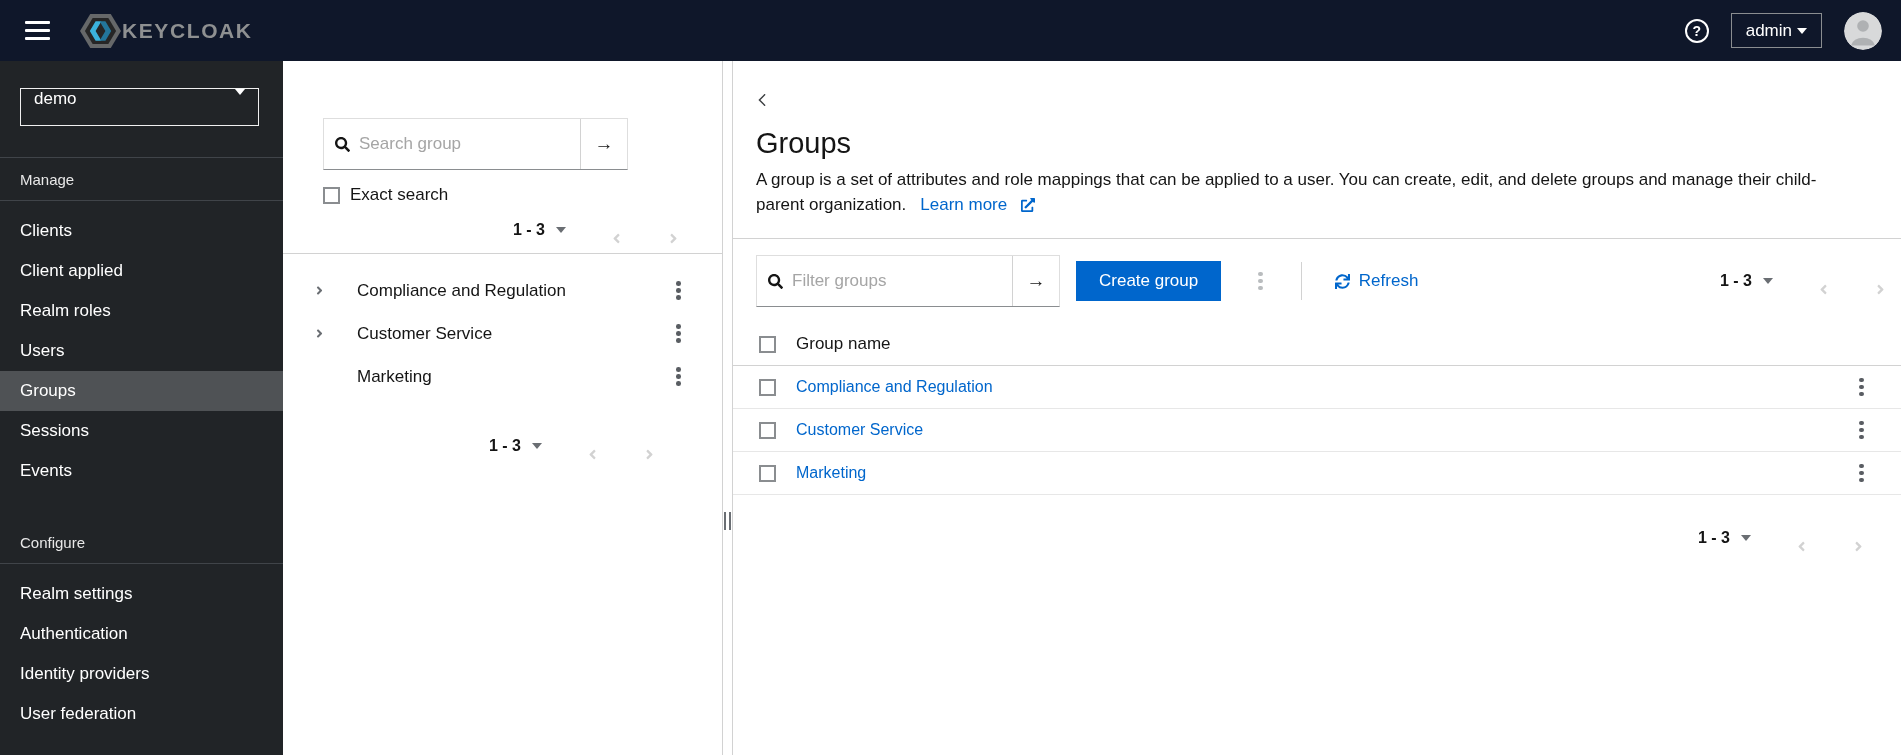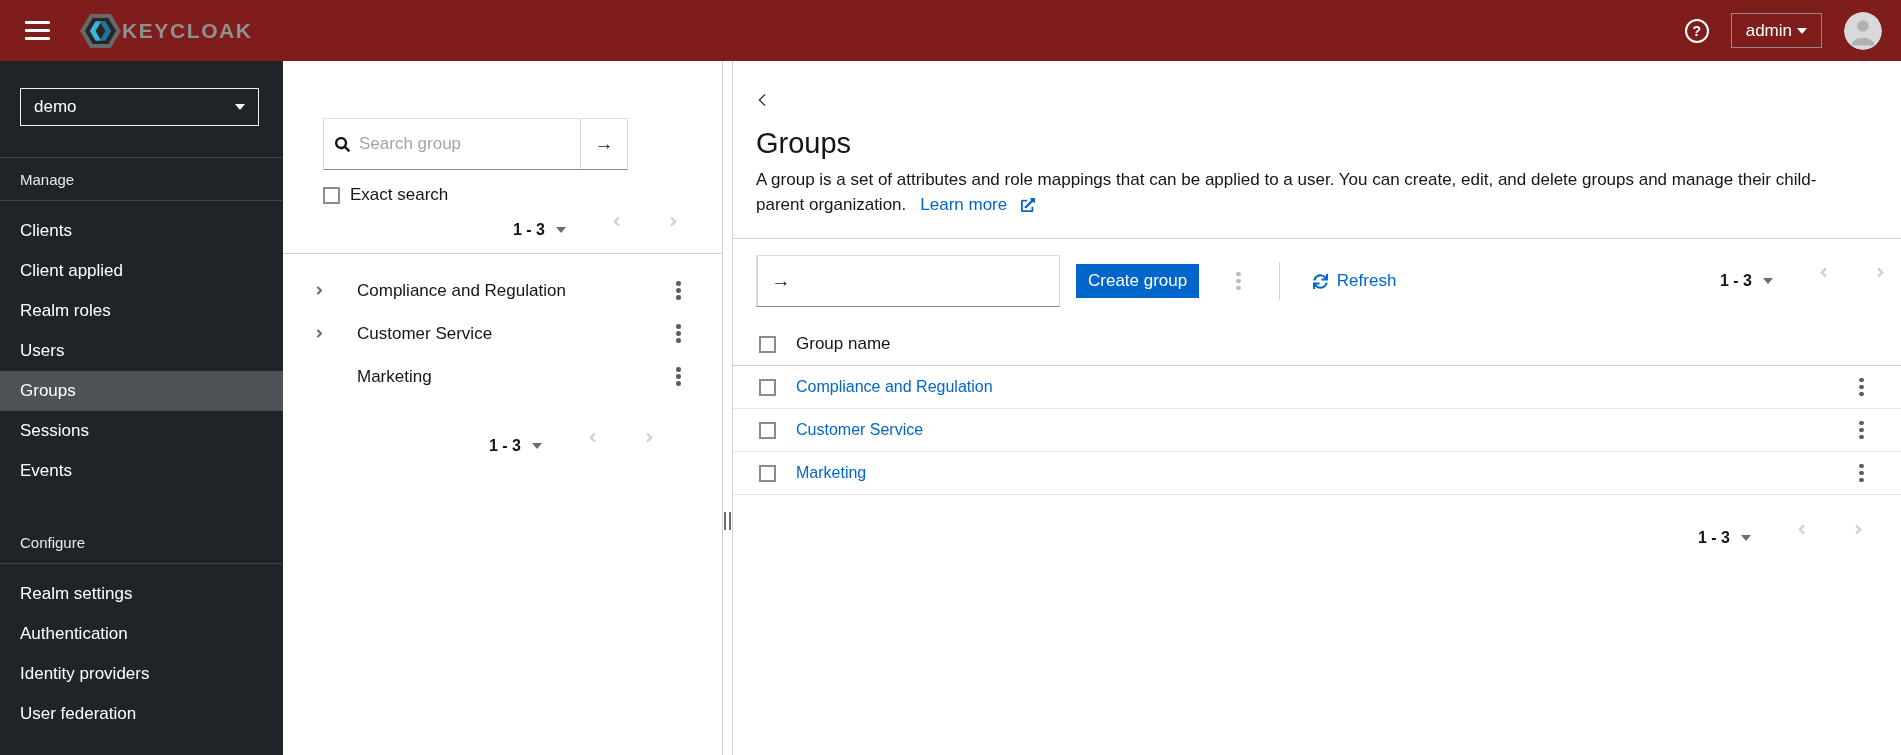"KEYCLOAK" .masthead { background: #7f1d1d -> #0f172a }
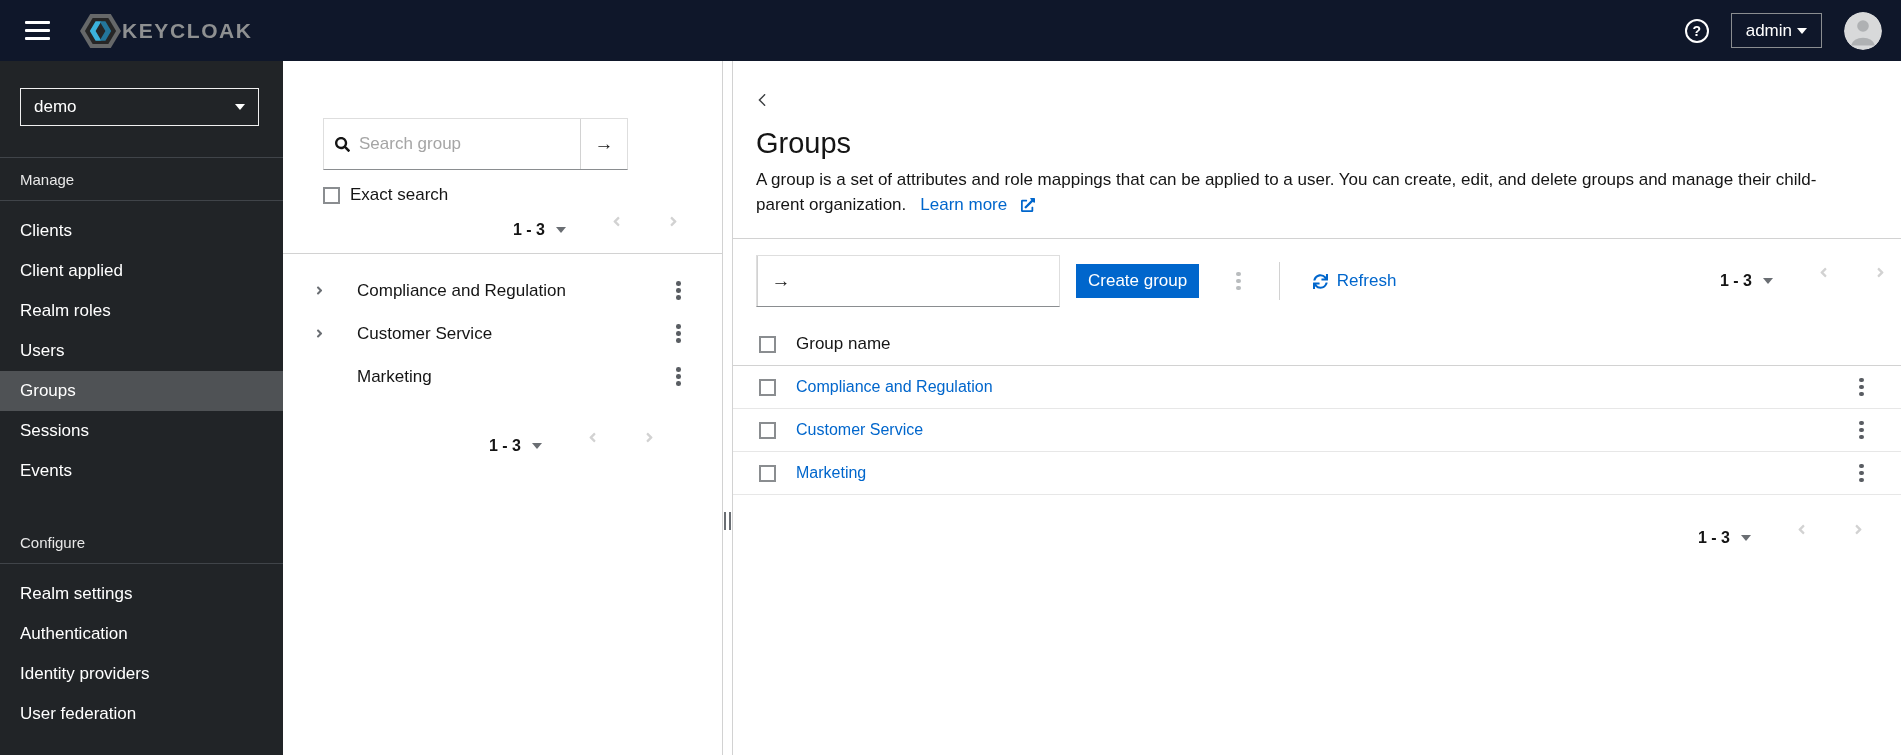"demo" .realm-select { align-items: center -> flex-start }
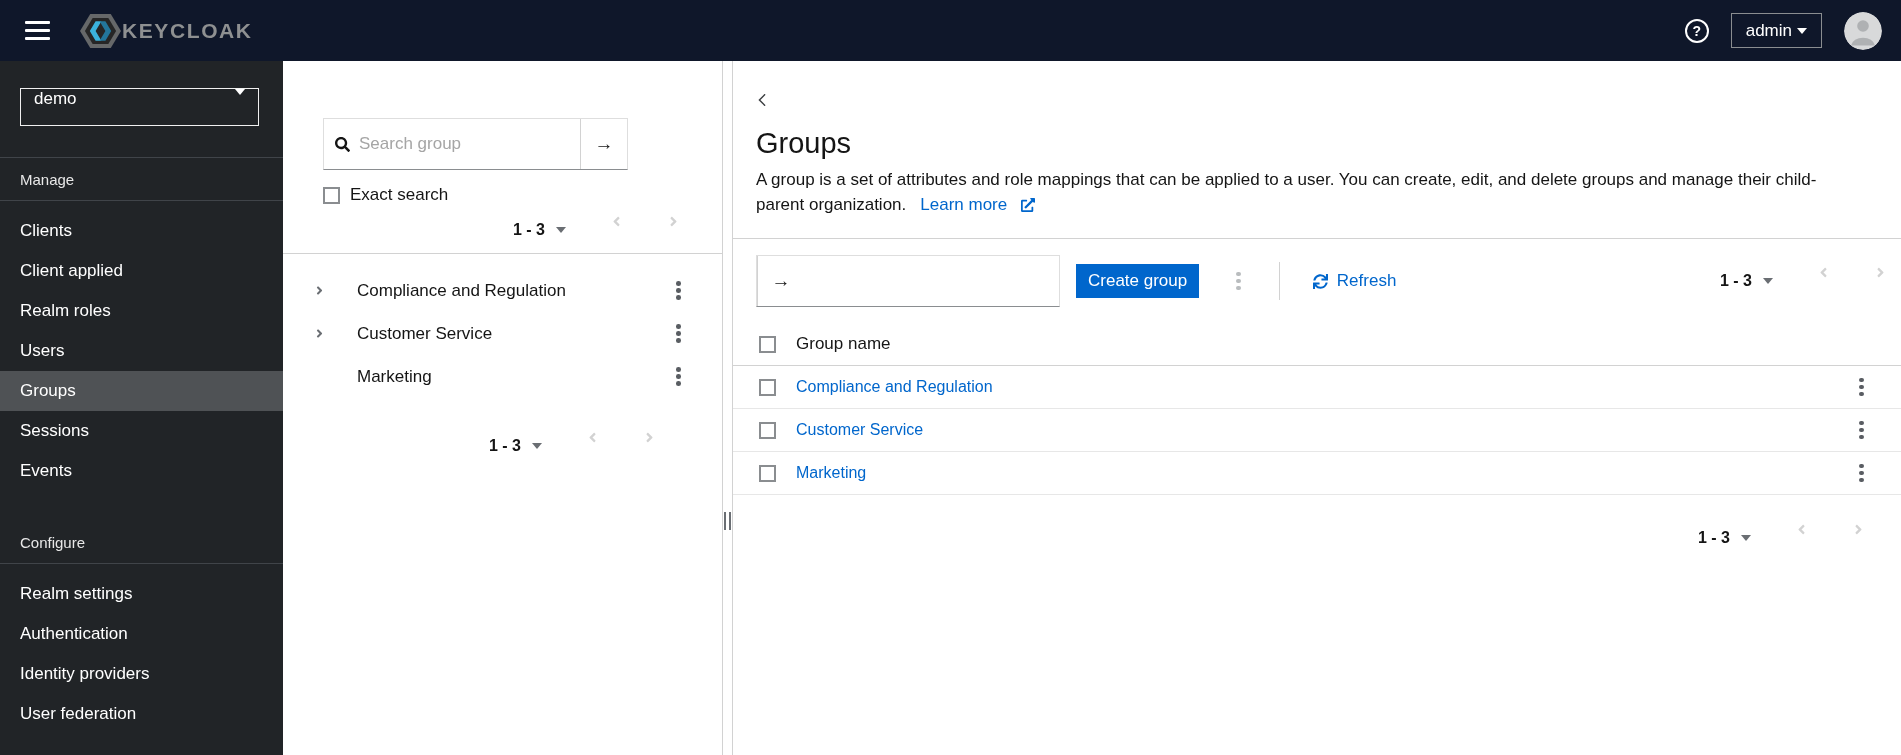"1 - 3" .pagination { align-items: flex-start -> flex-end }
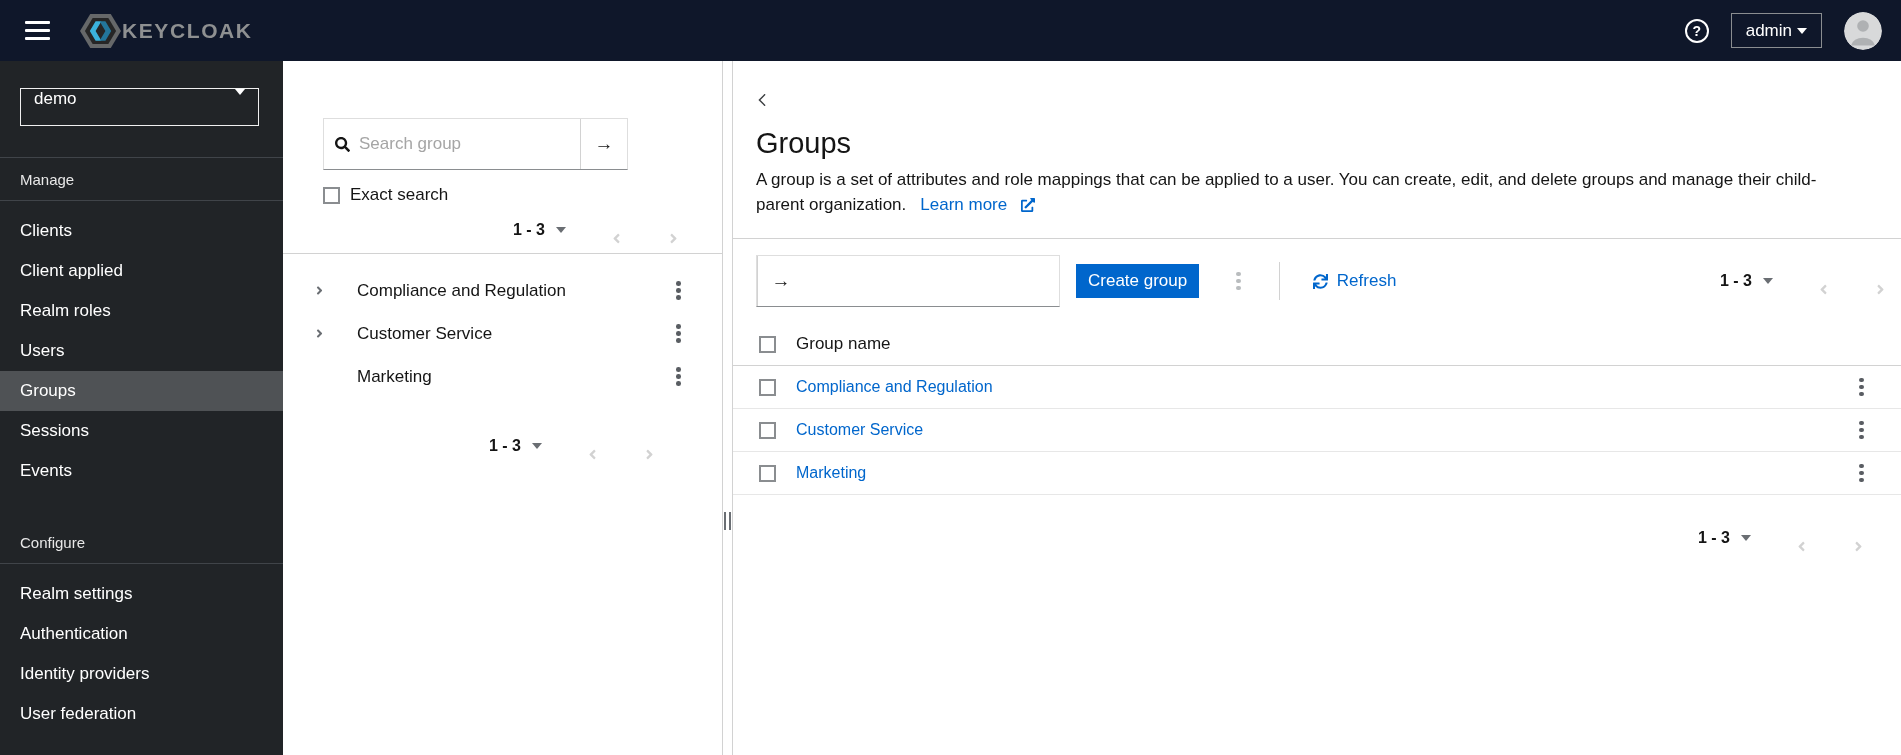"Filter groups" div.search-box { html: none -> <div> <svg> <path></path> </svg> <input> </div> }
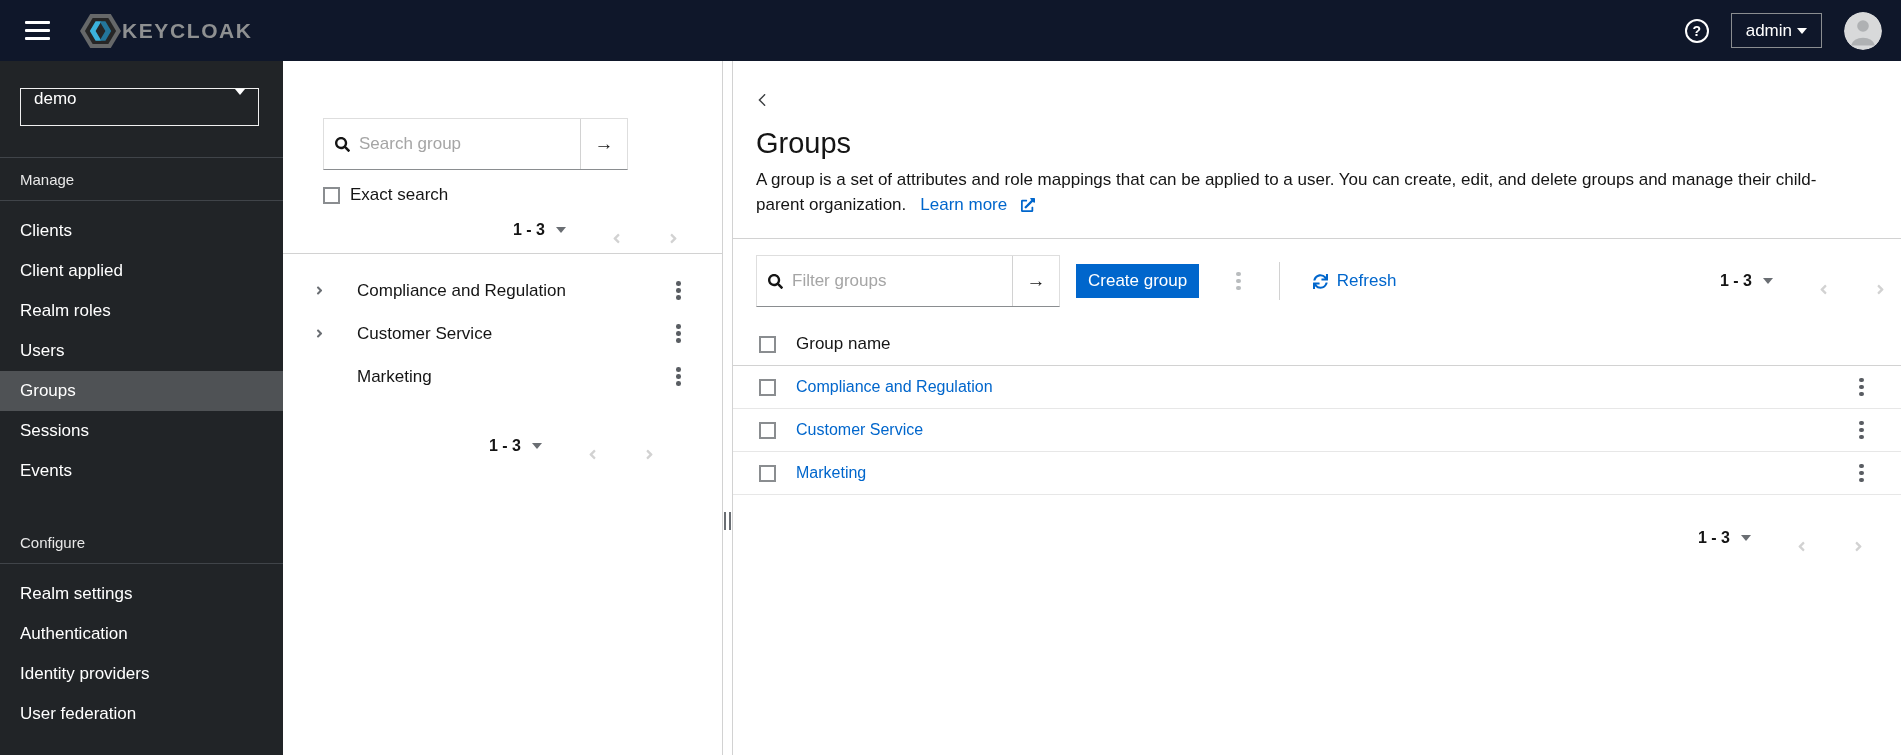"Create group" .btn-primary { height: 34px -> 40px; padding: 0 12px -> 0 23px }
